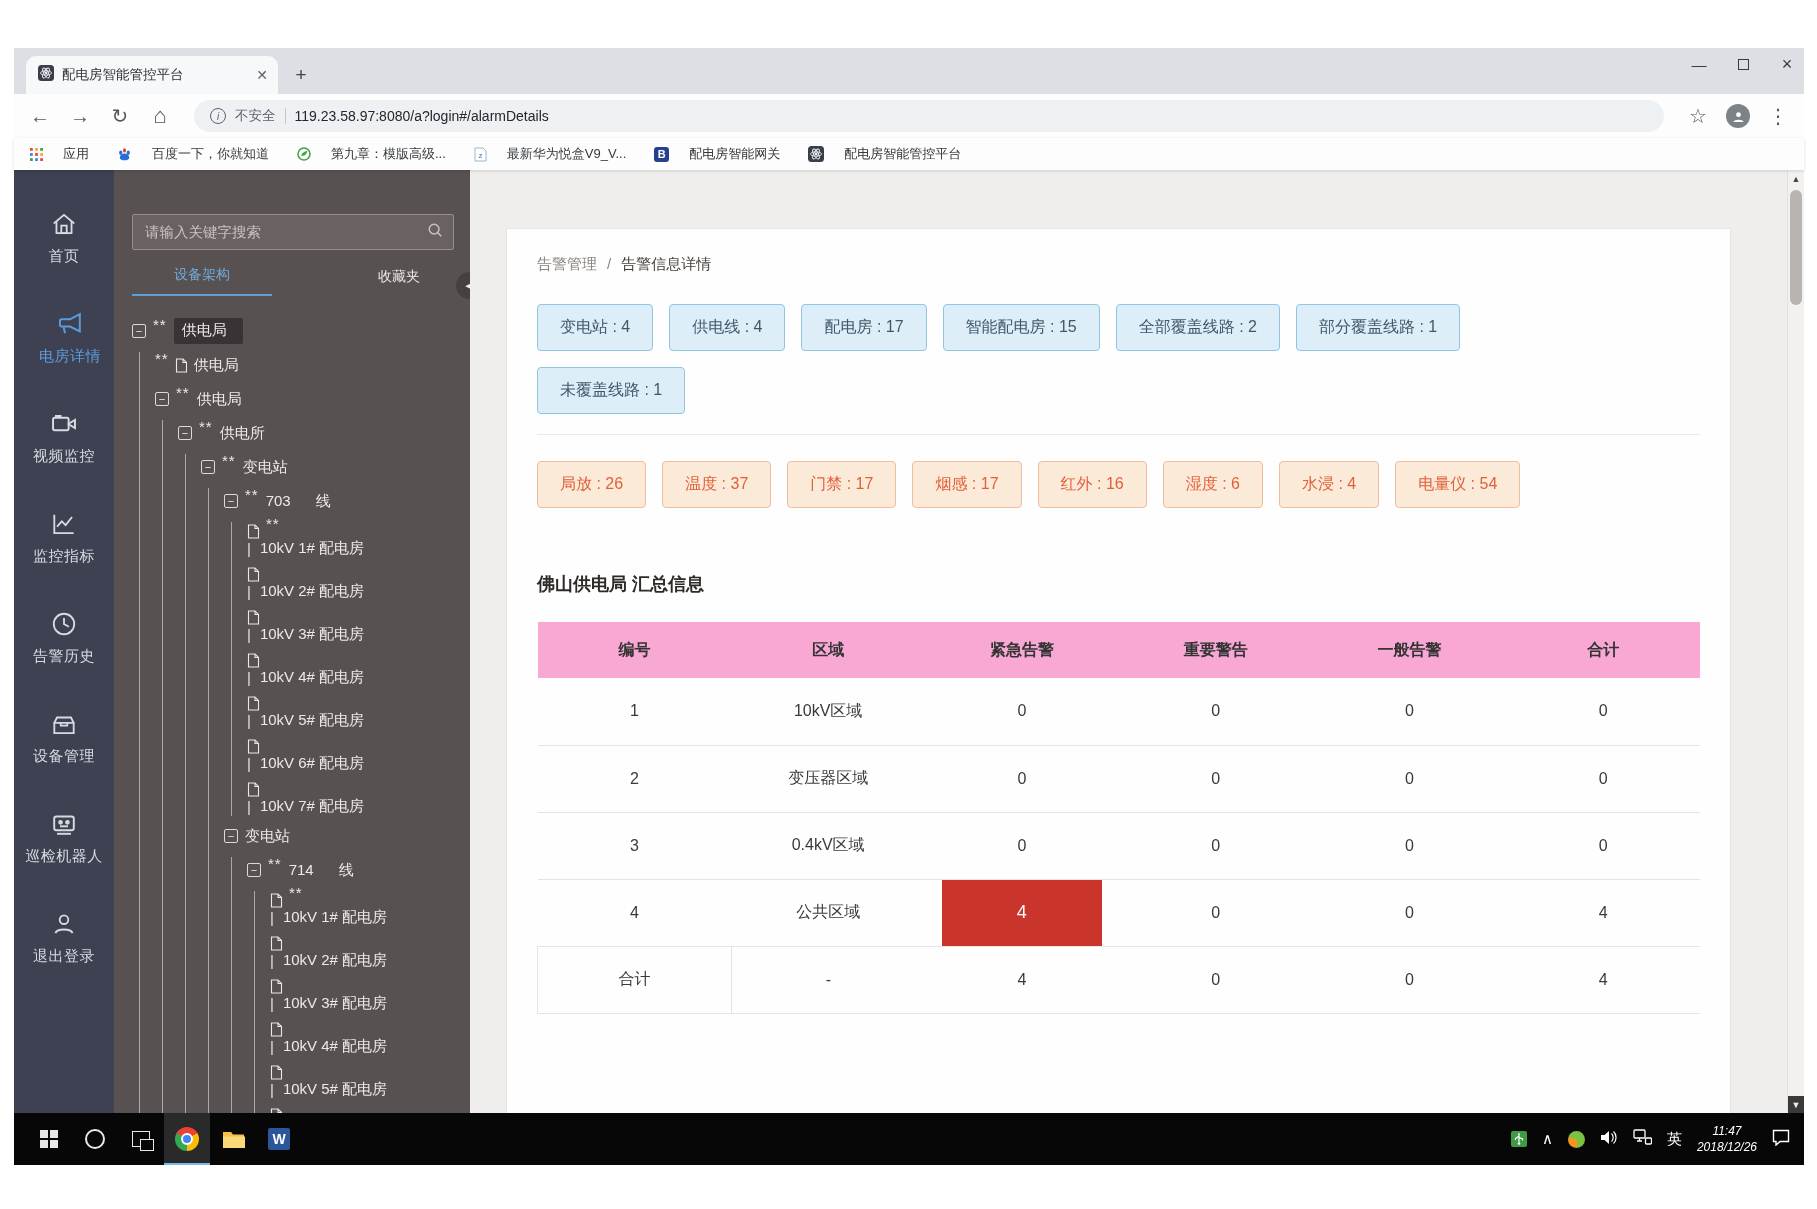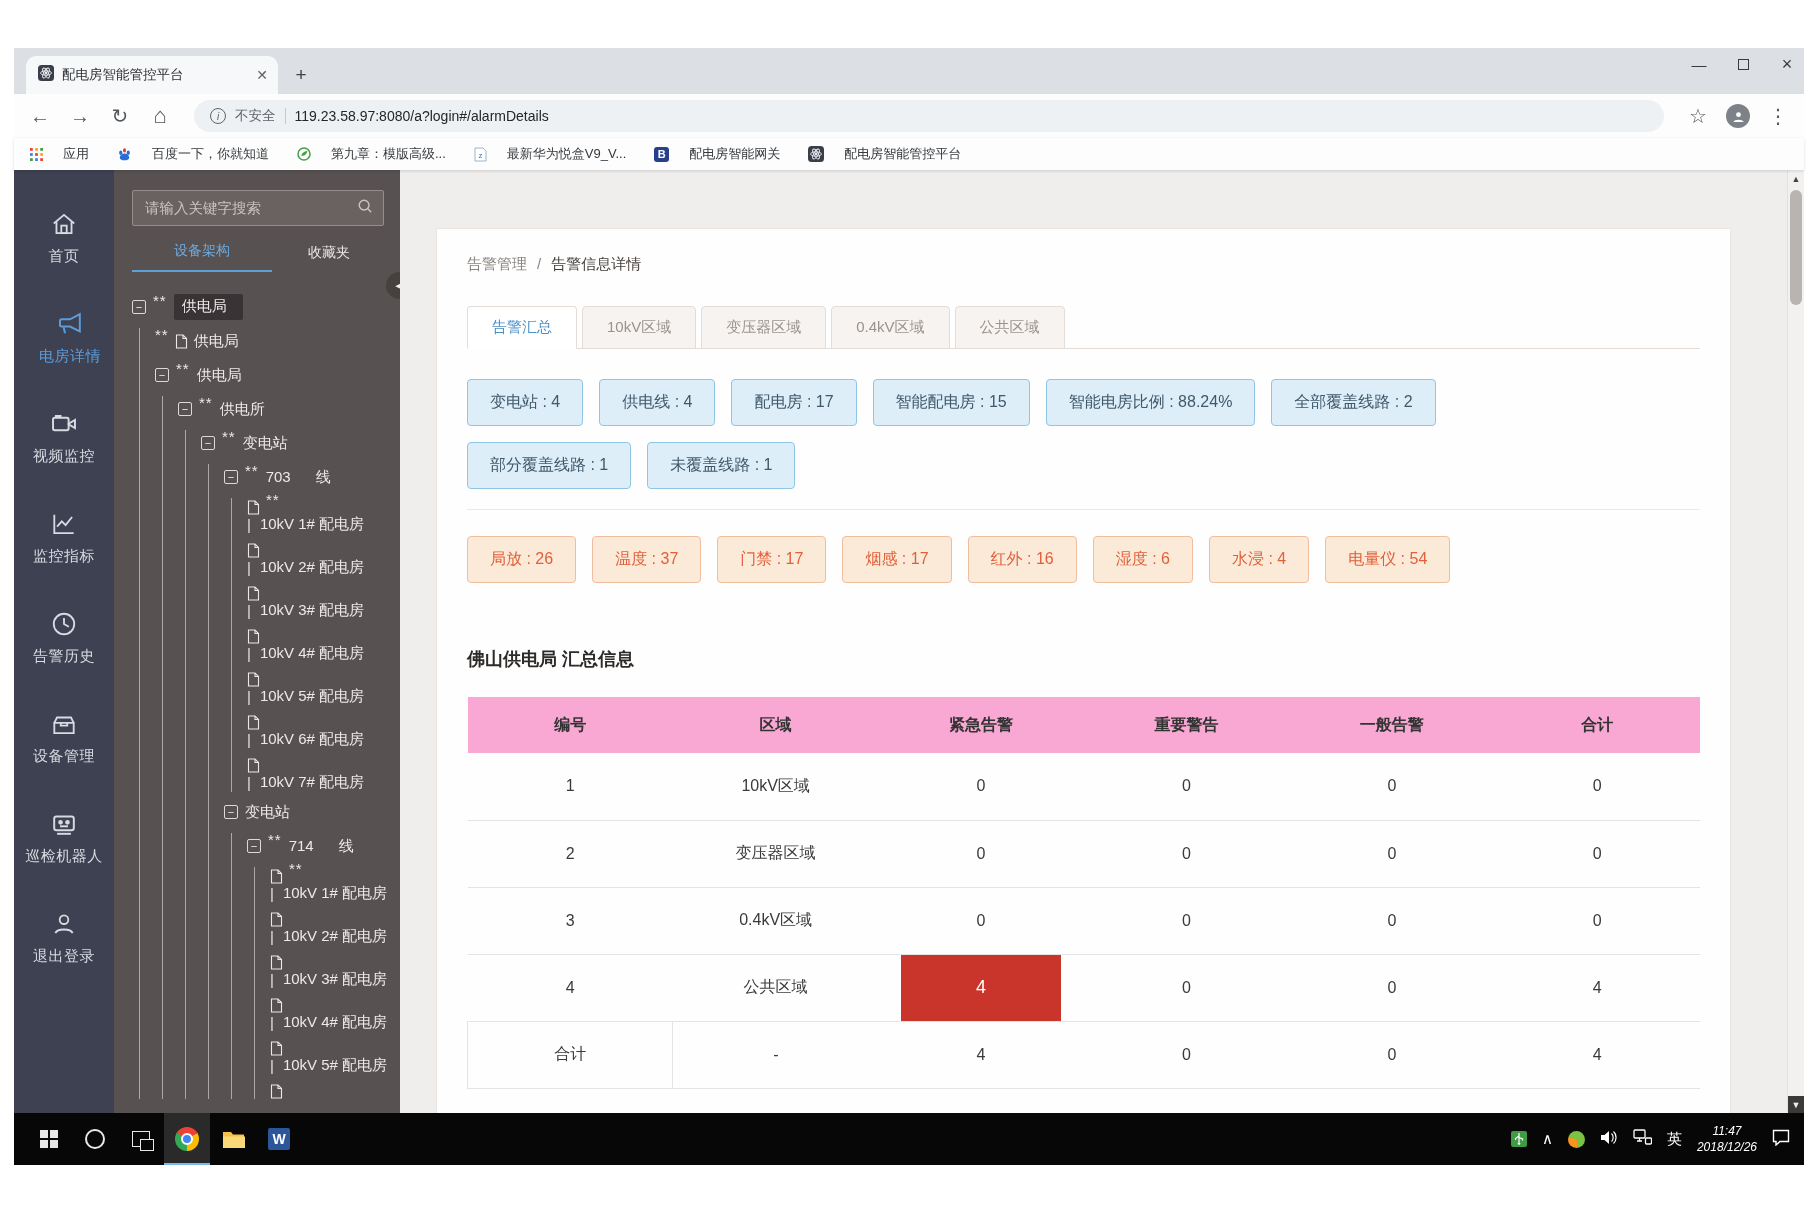"请输入关键字搜索" .treepanel { padding: 20px 16px 0 18px -> 44px 16px 0 18px; width: 286px -> 356px }
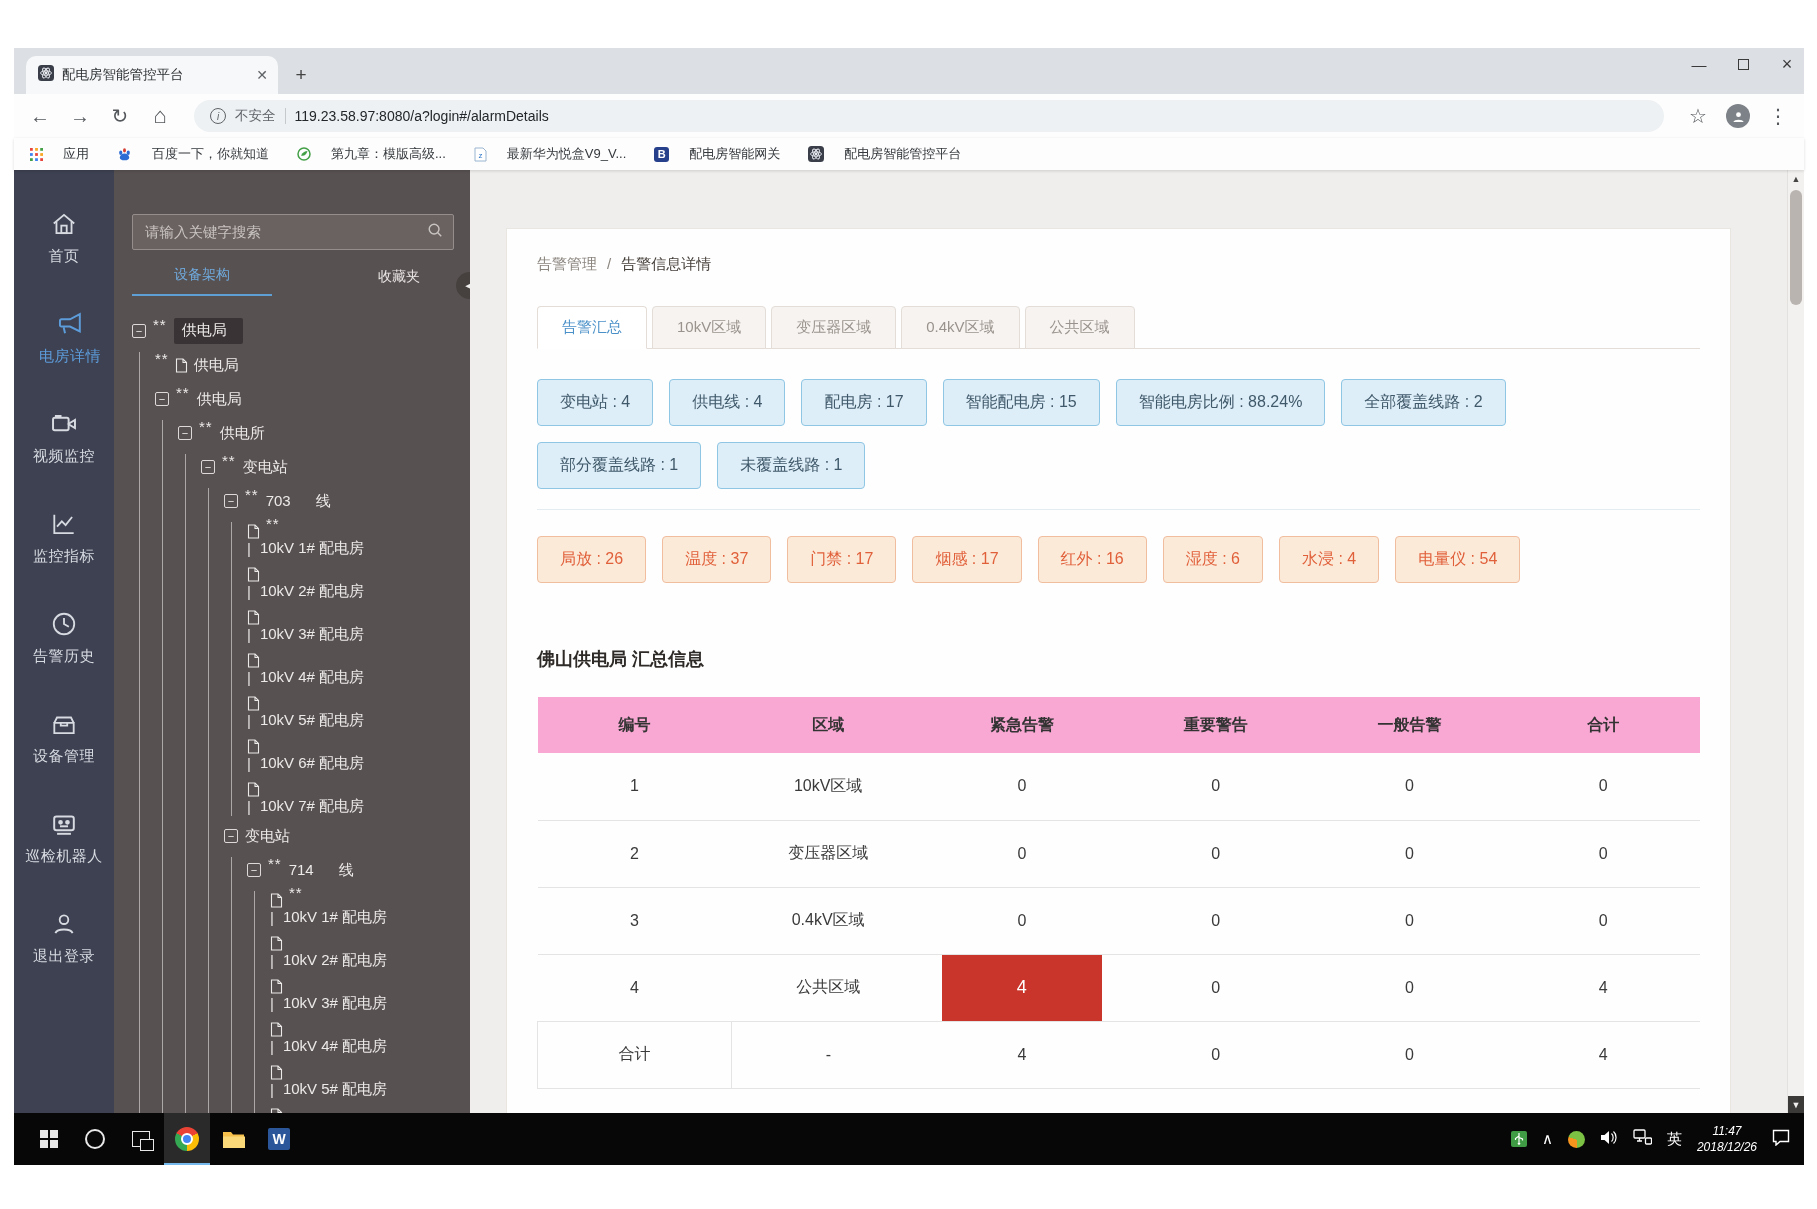"告警汇总" div.ctabs { html: <div> <span>告警汇总</span> <span>10kV区域</span> <span>变压器区域</span> <span>0.4kV区域</span> <span>公共区域</span> </div> -> none }
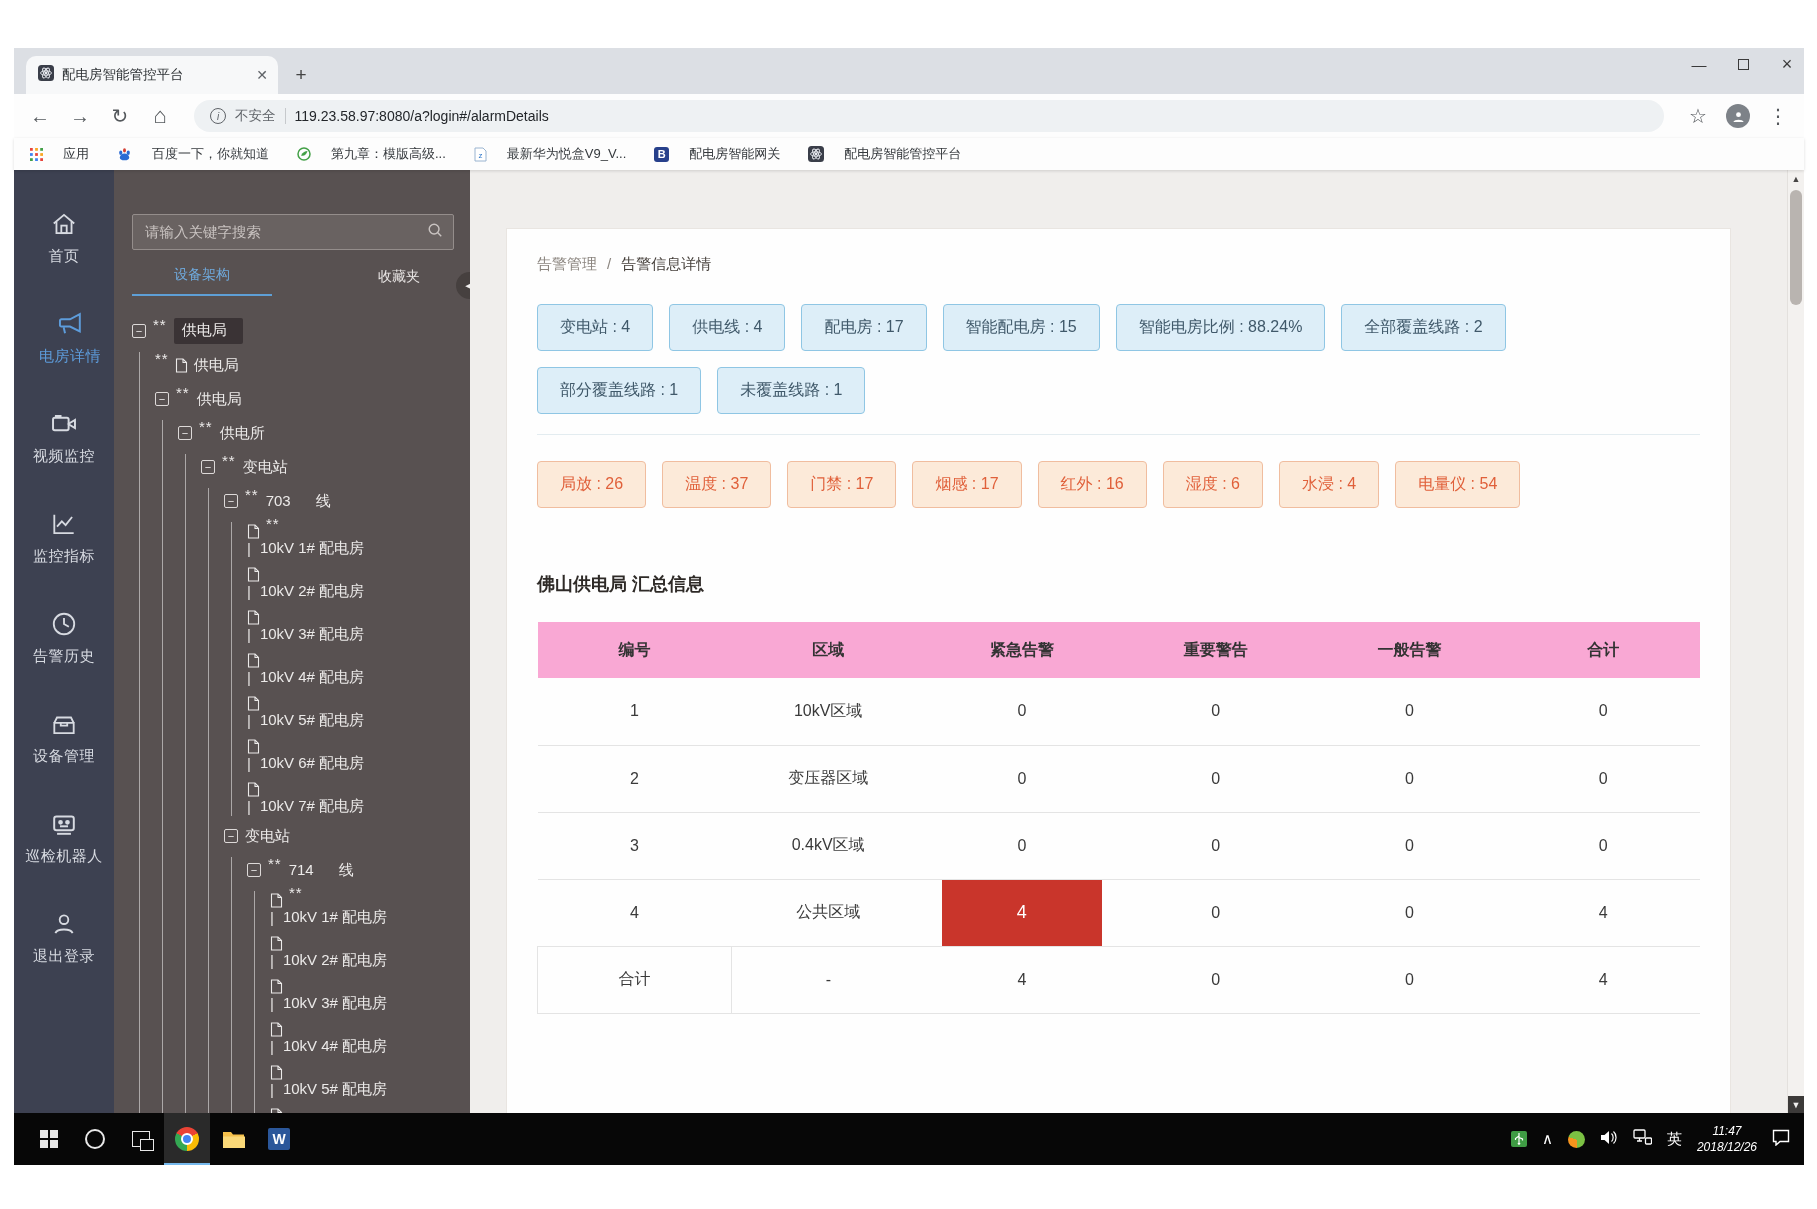"智能电房比例 : 88.24%" span.badge { html: <span>智能电房比例 : 88.24%</span> -> none }
